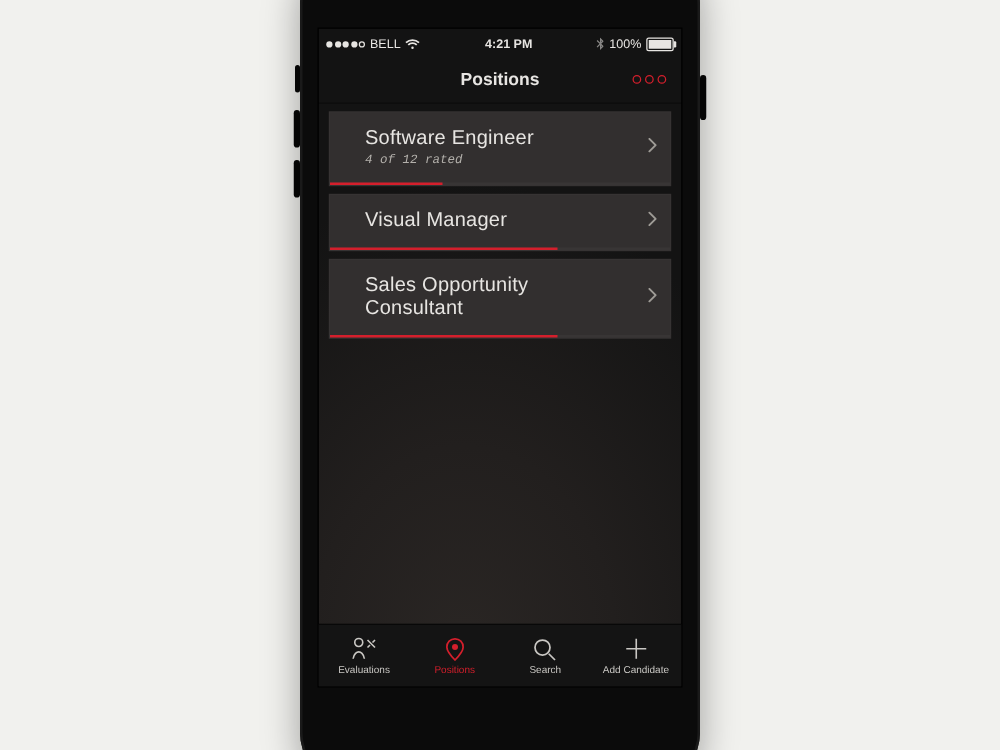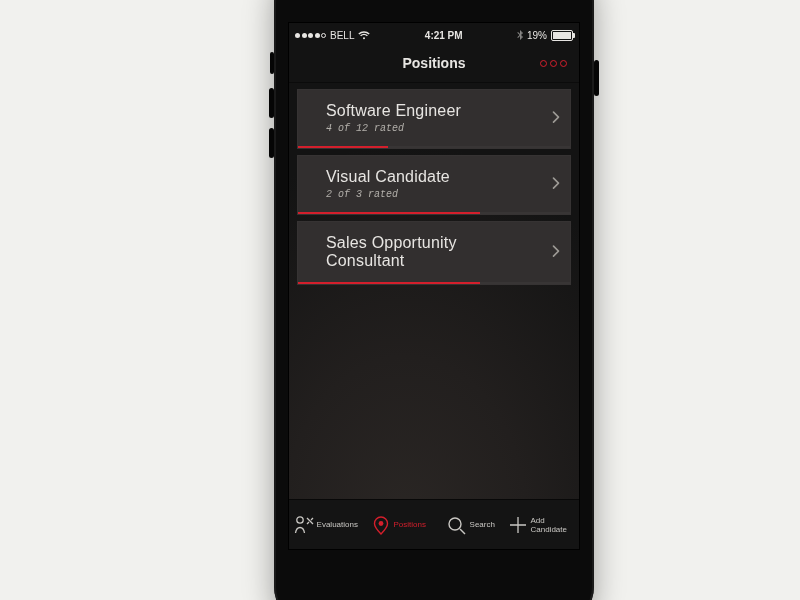"BELL" .stage { margin-left: 34px -> none }
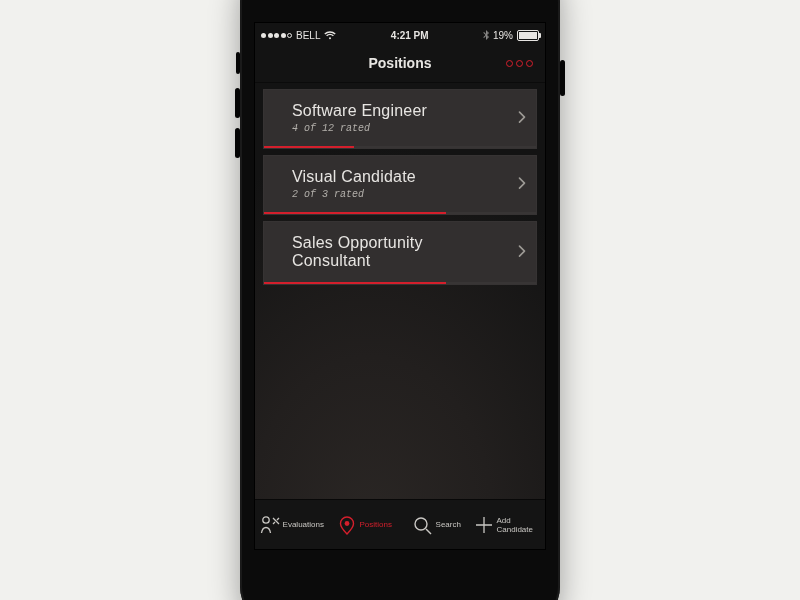"19%" span { text: 19% -> 100% }
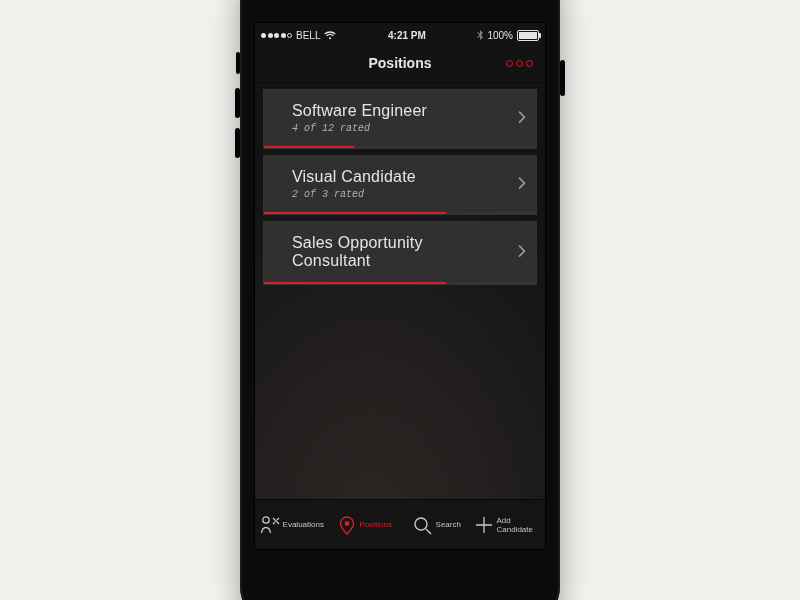"Visual Candidate" div.row-title { text: Candidate -> Manager }
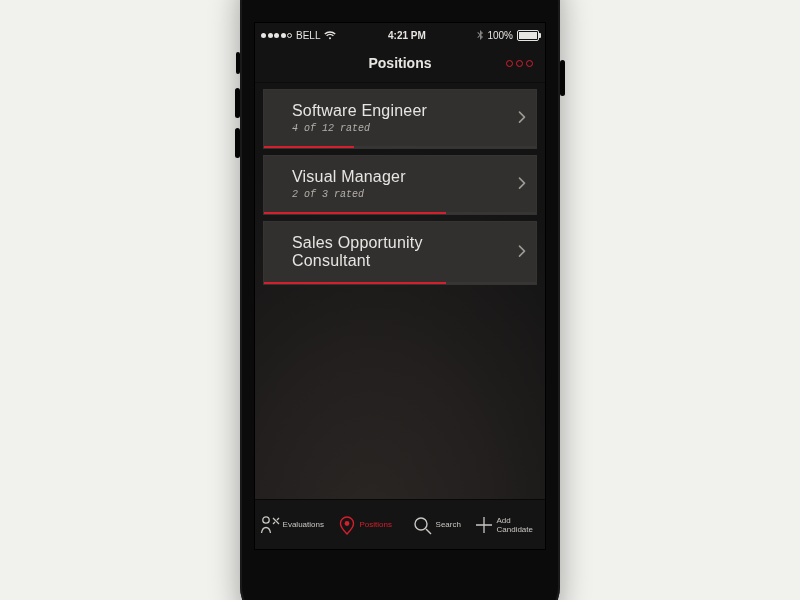"2 of 3 rated" div.row-sub { html: <div>2 of 3 rated</div> -> none }
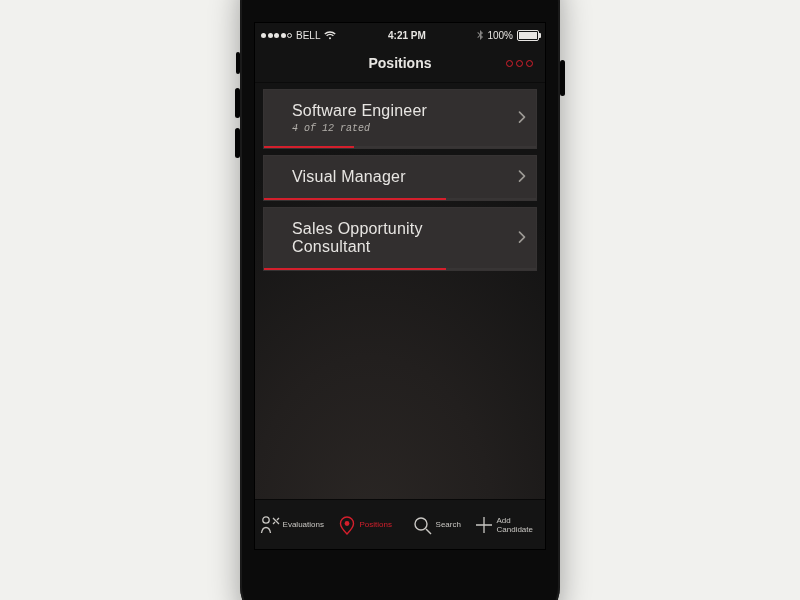"Evaluations" .tab { flex-direction: row -> column }
